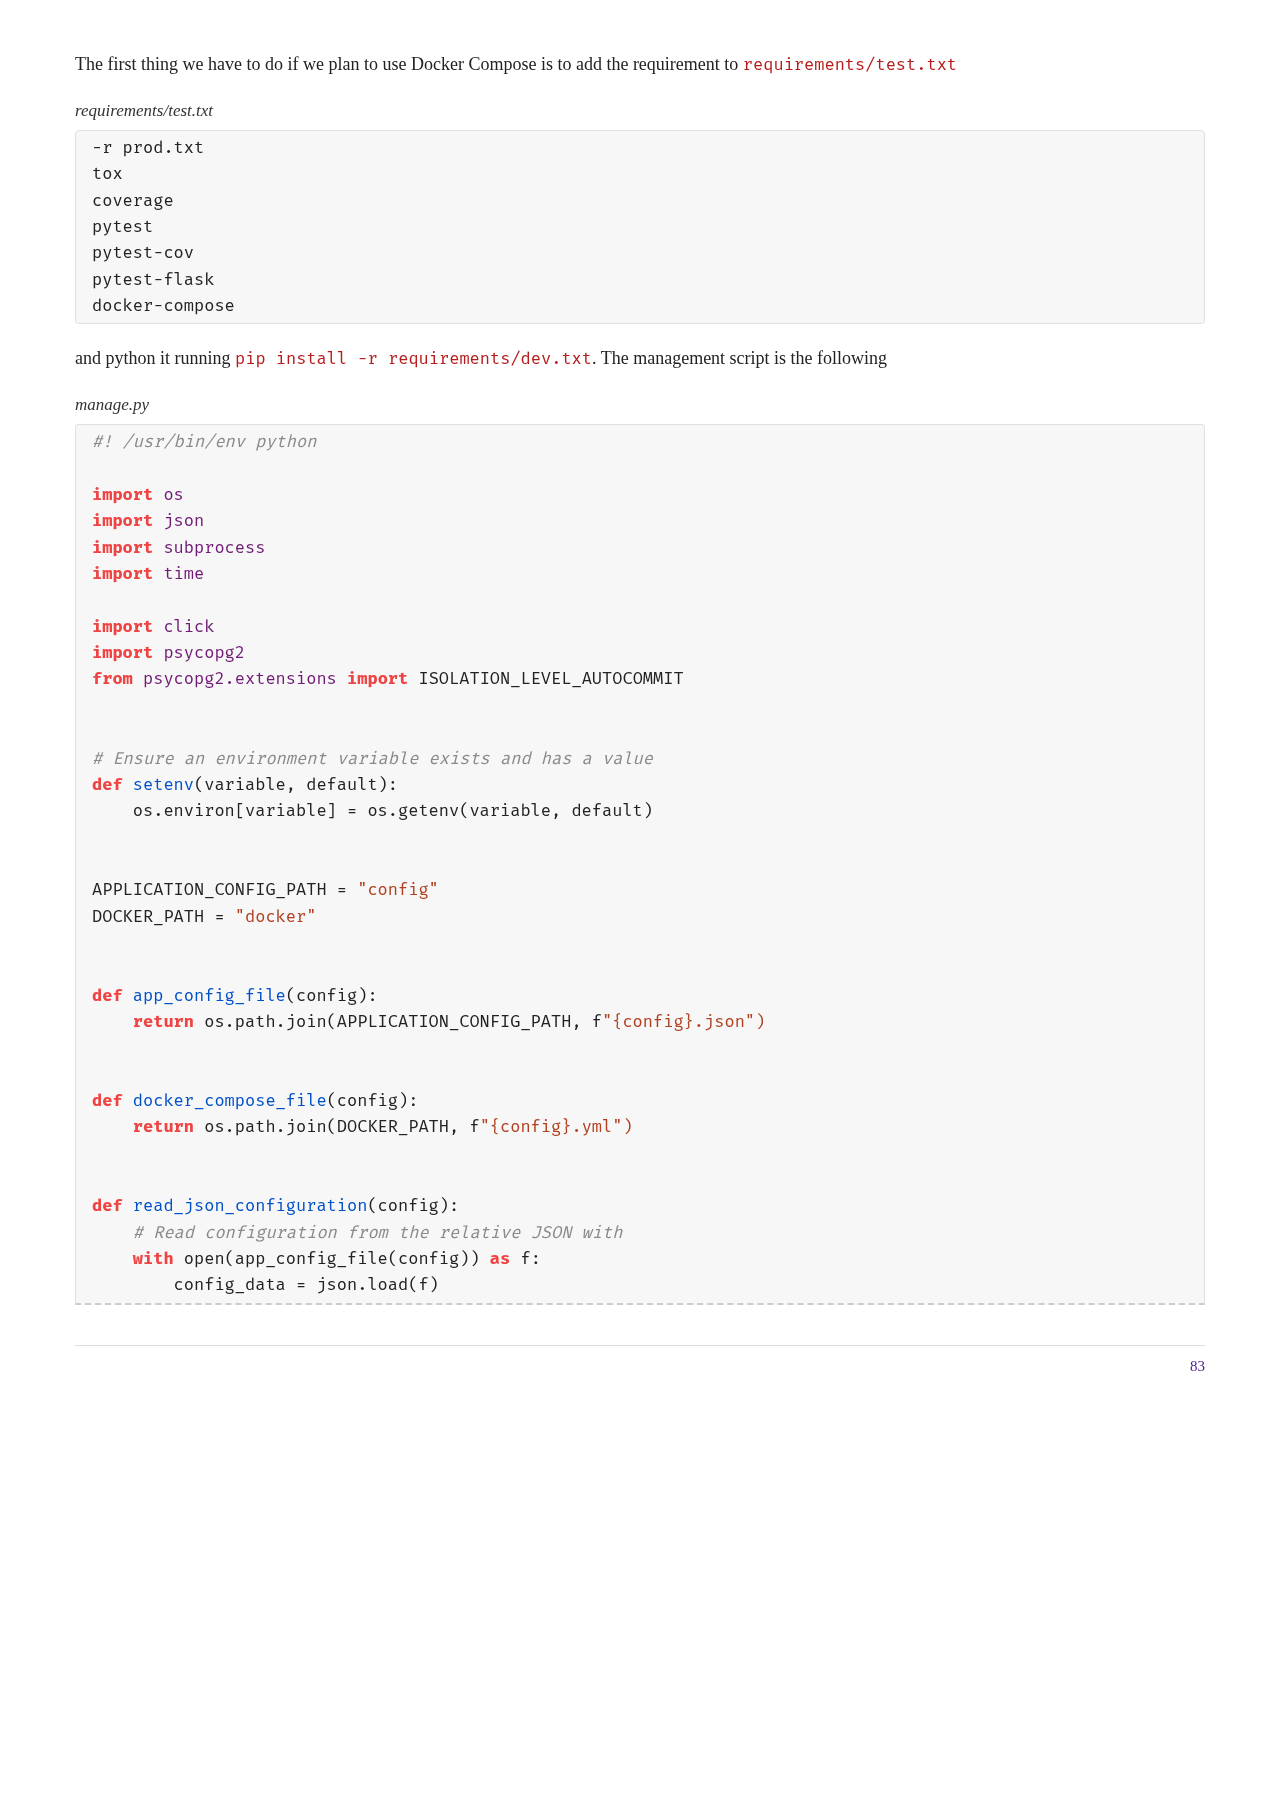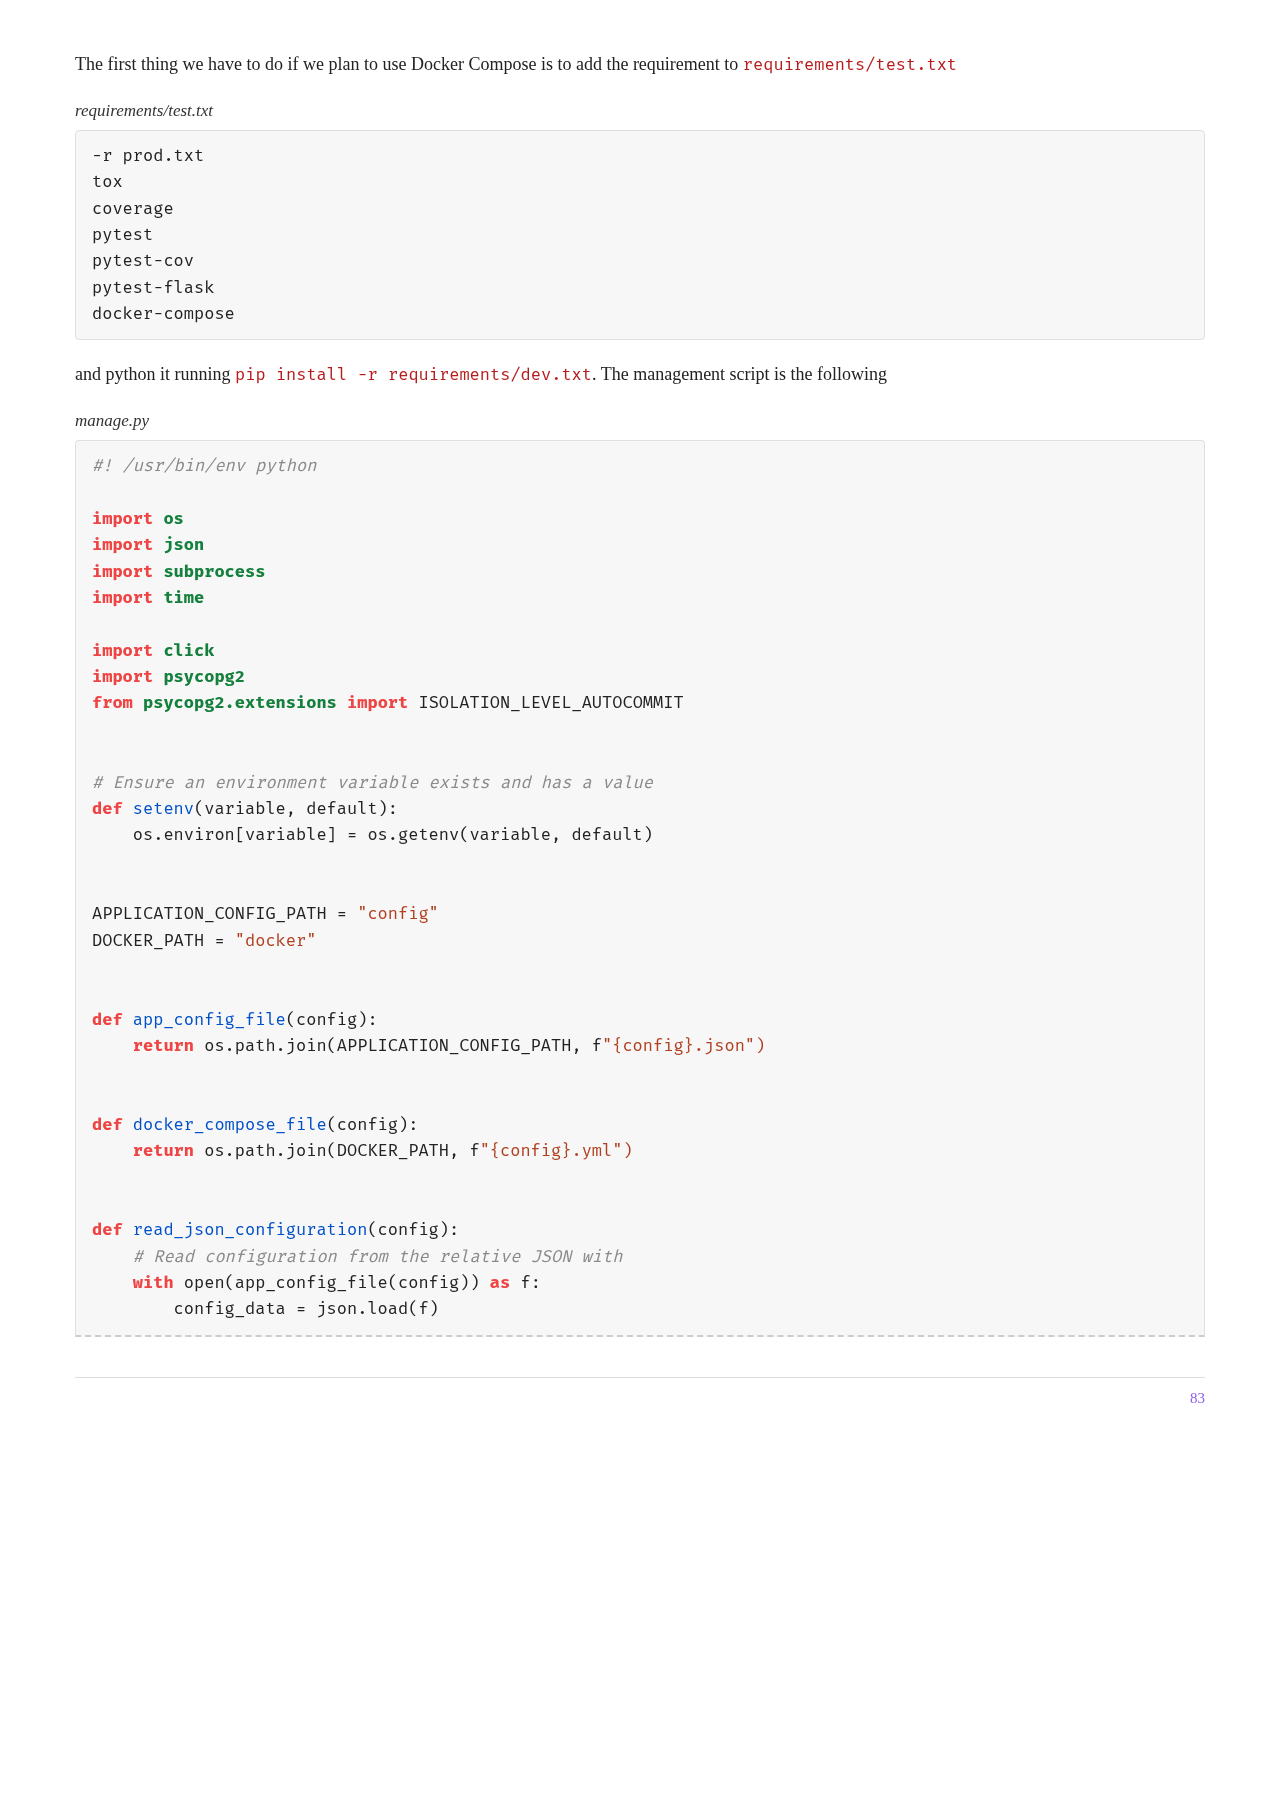"-r prod.txt" .code-block { padding: 12px 16px -> 4px 16px }
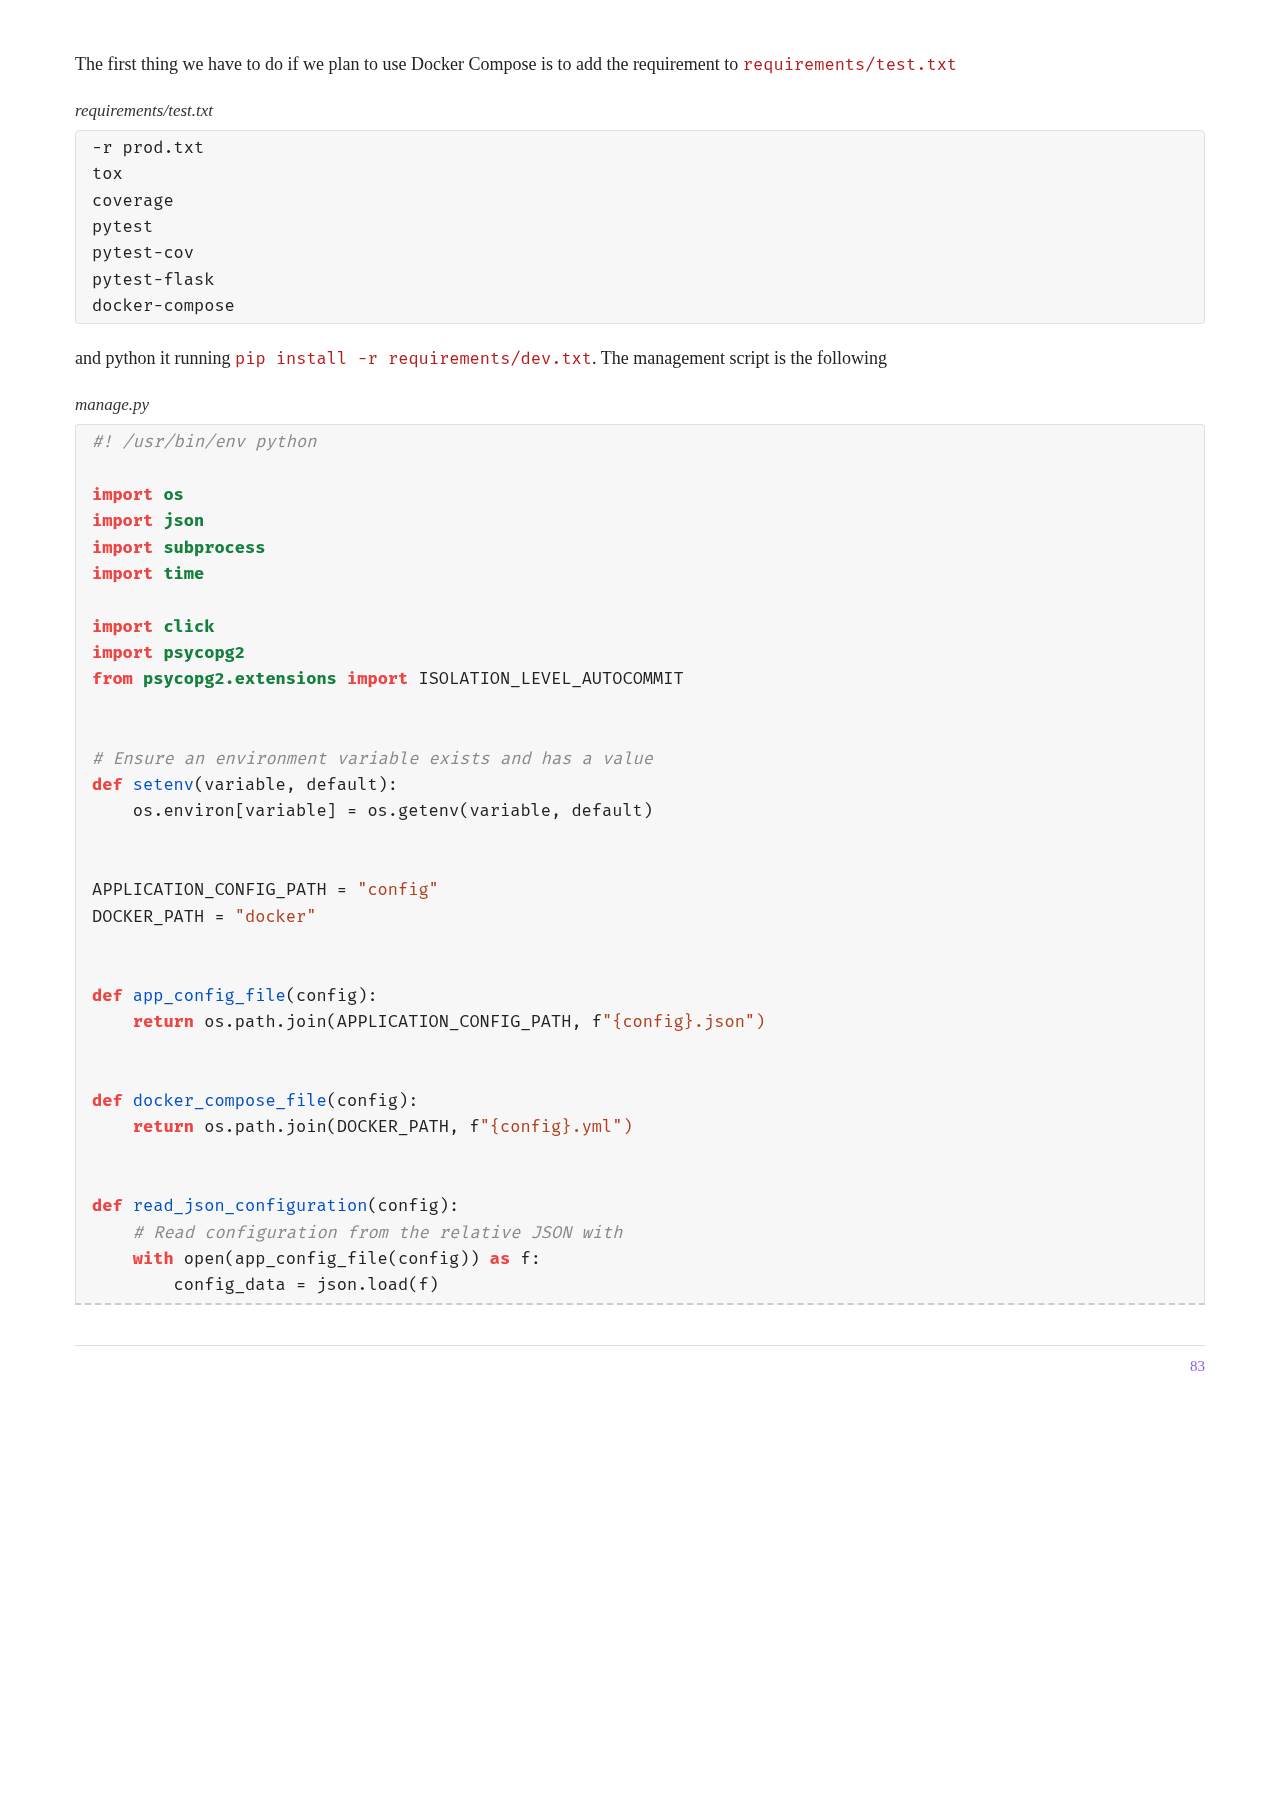"os" .tok-module { color: #15803d -> #701a75; font-weight: bold -> normal }
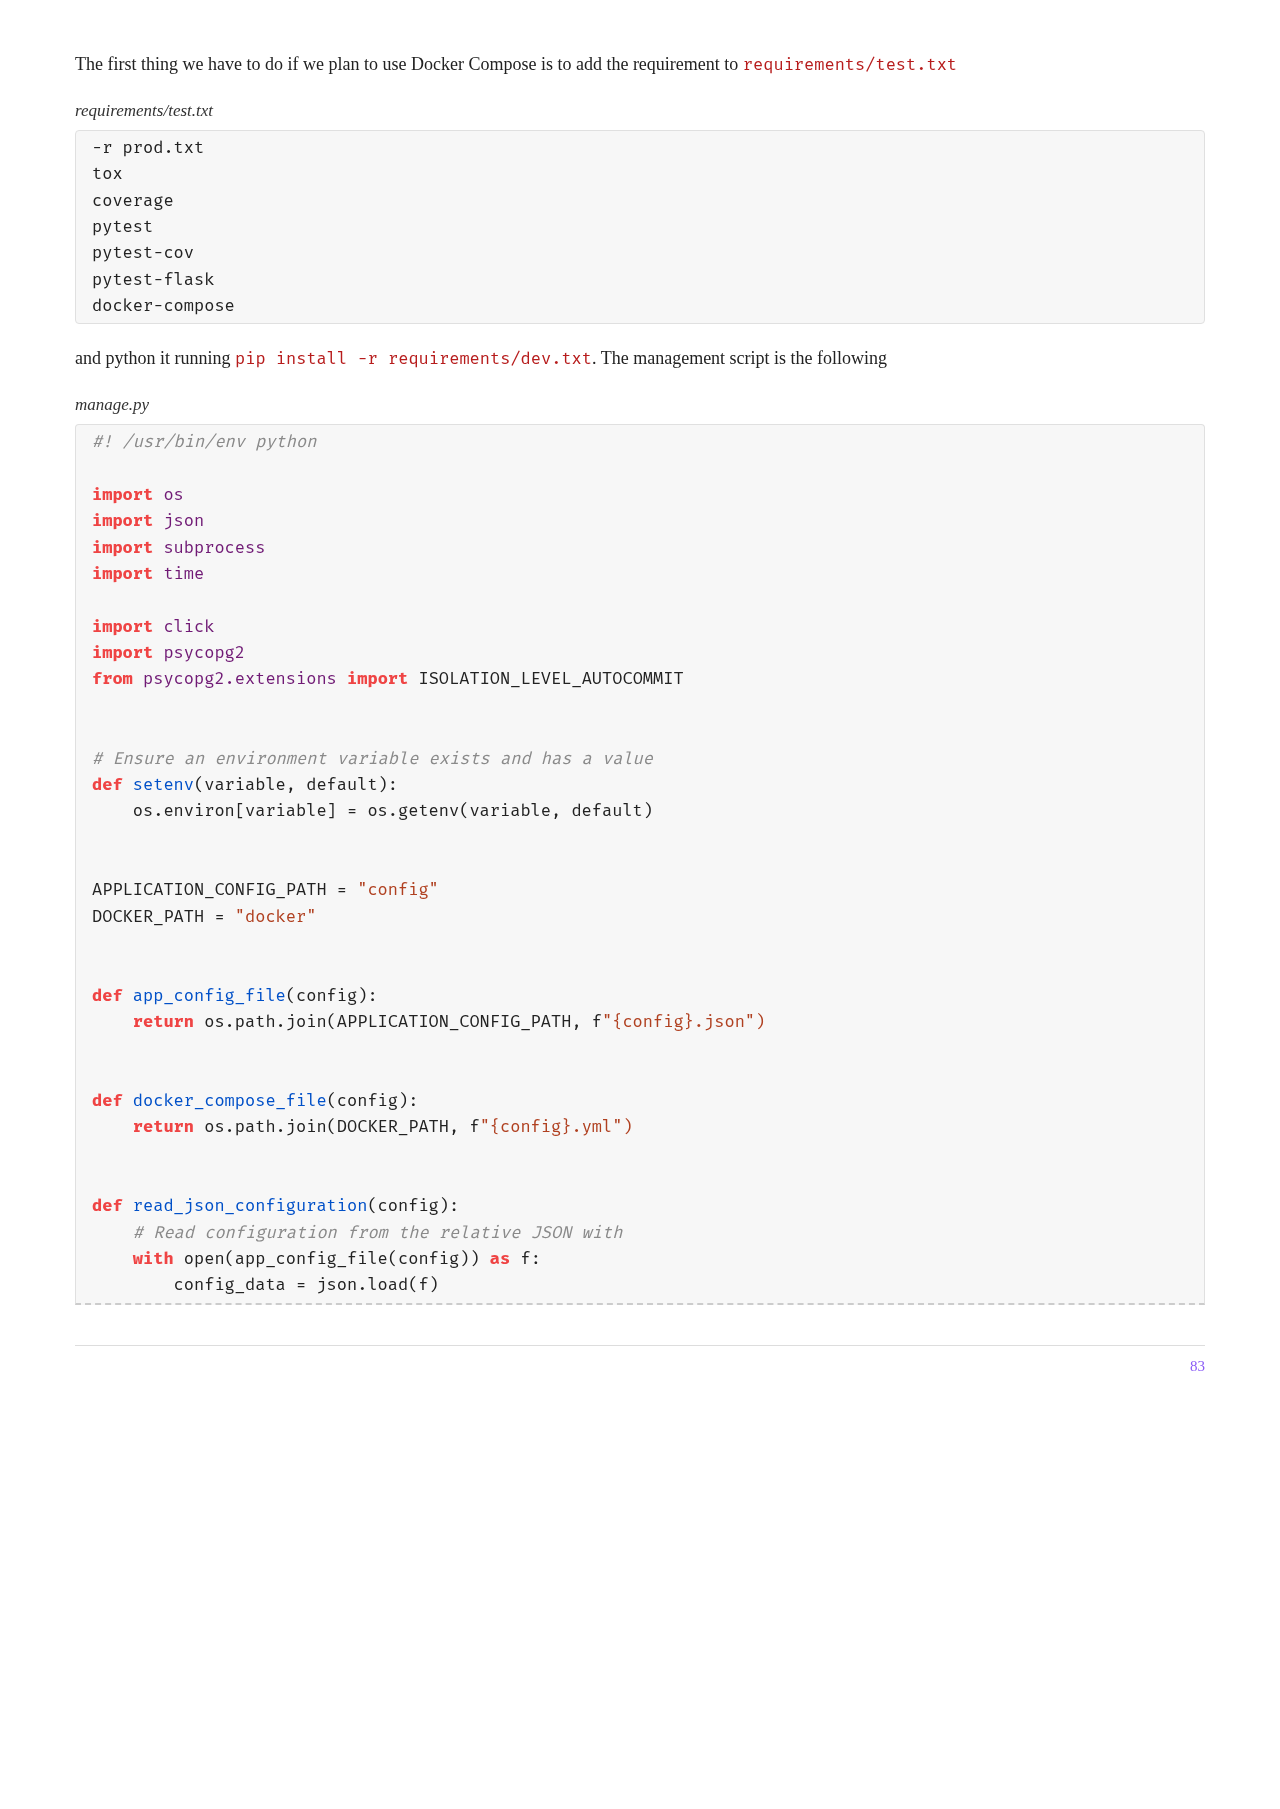"83" .page-footer { color: #8b5cf6 -> #4c1d95 }
